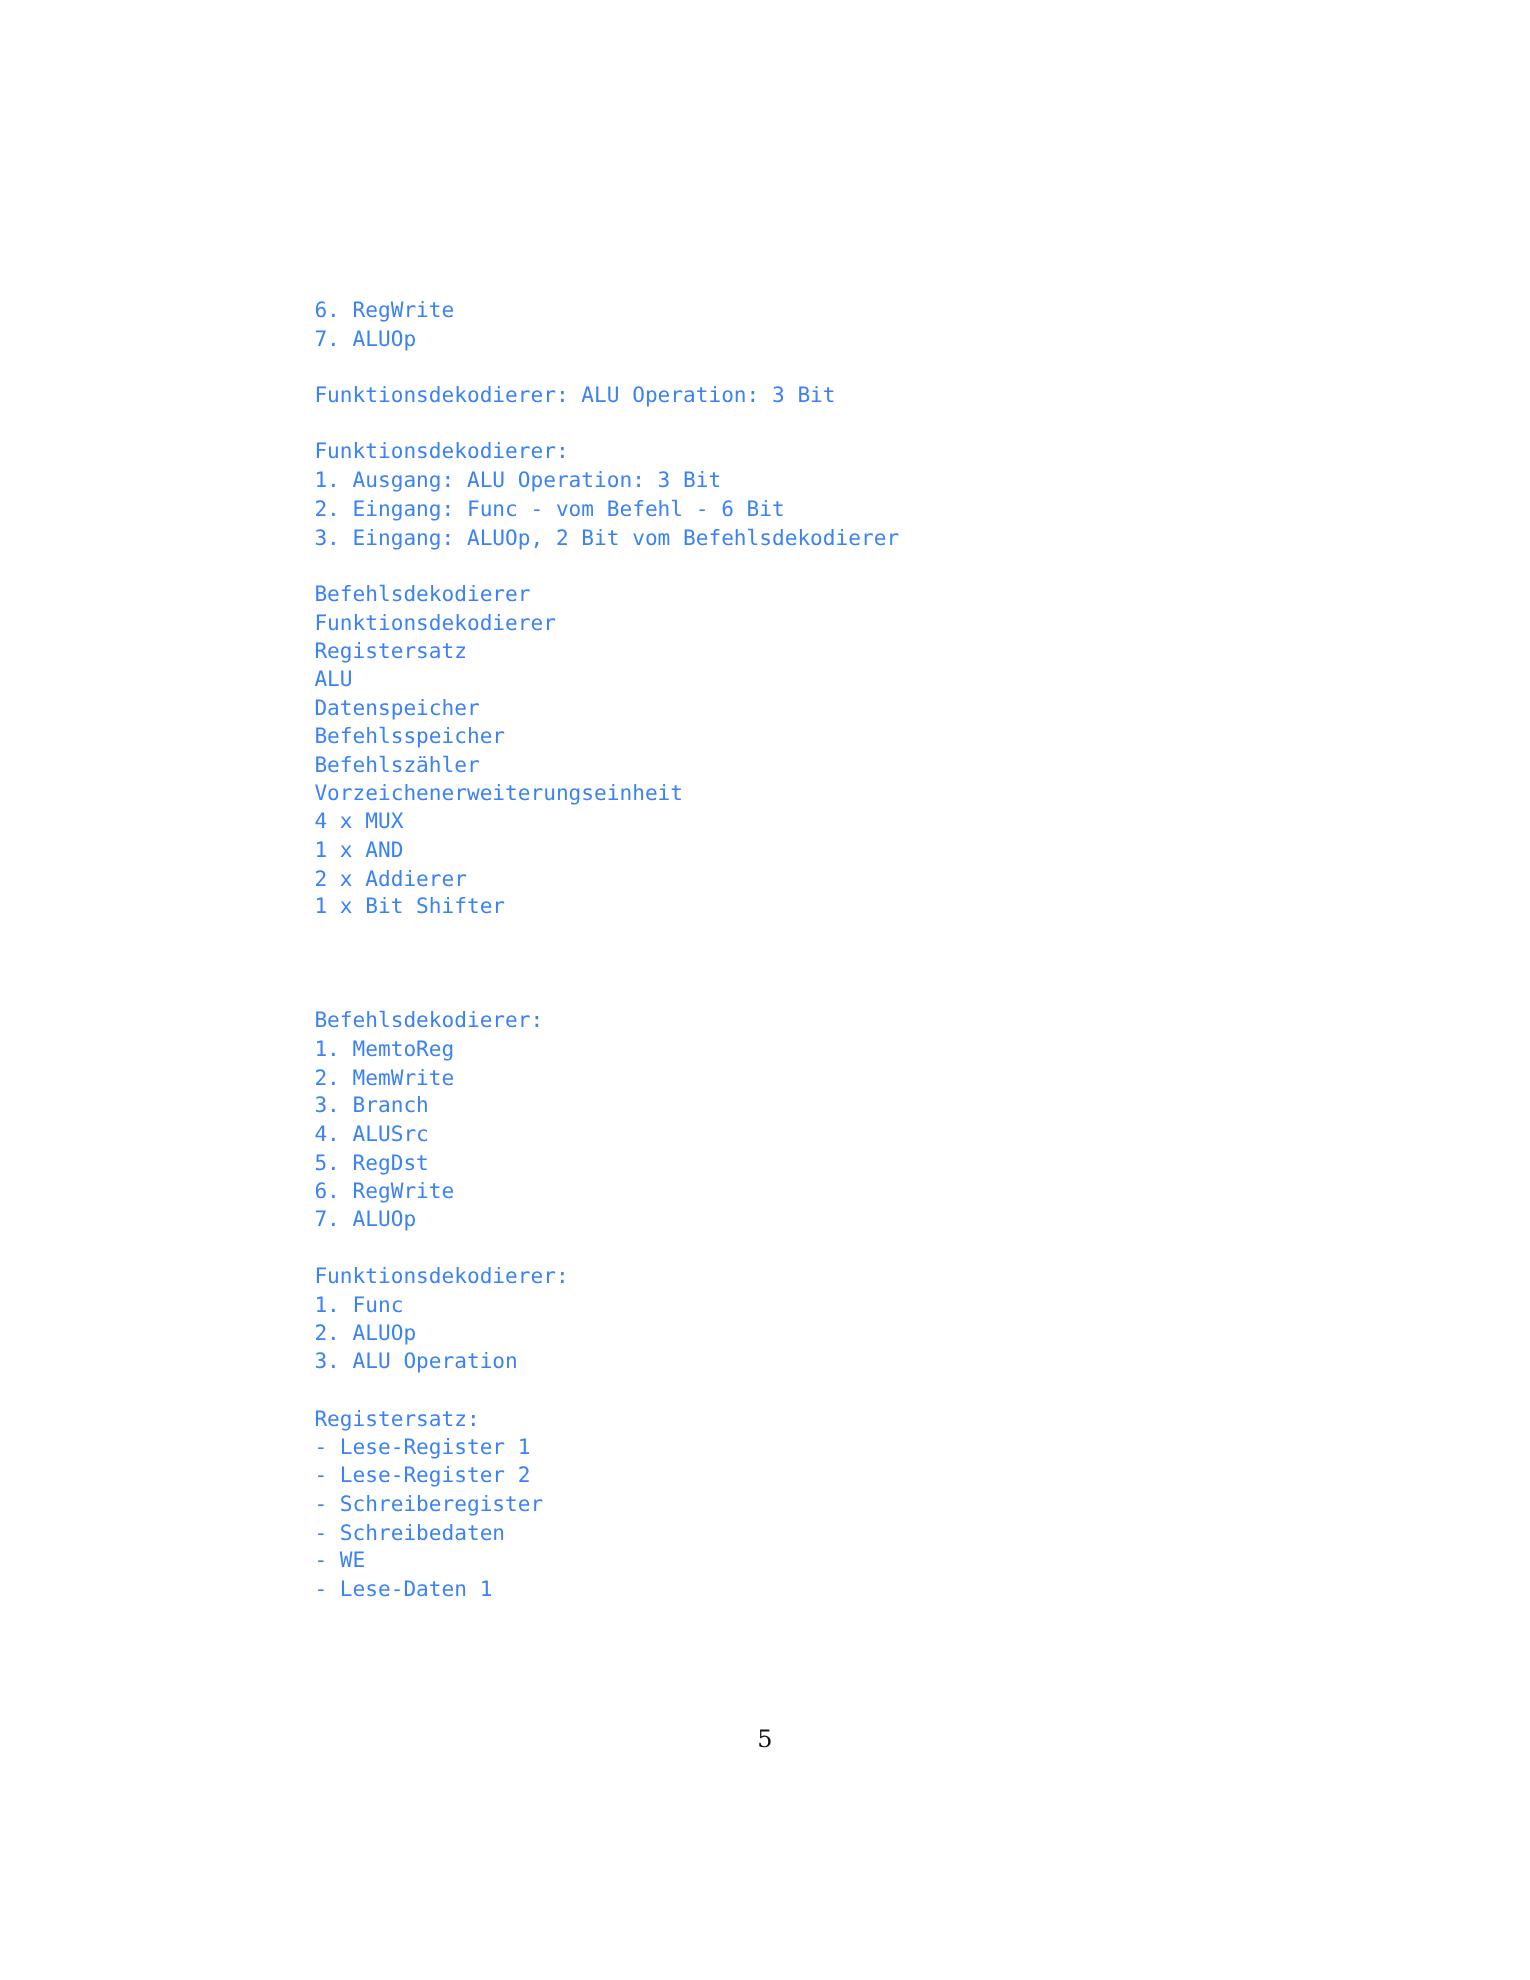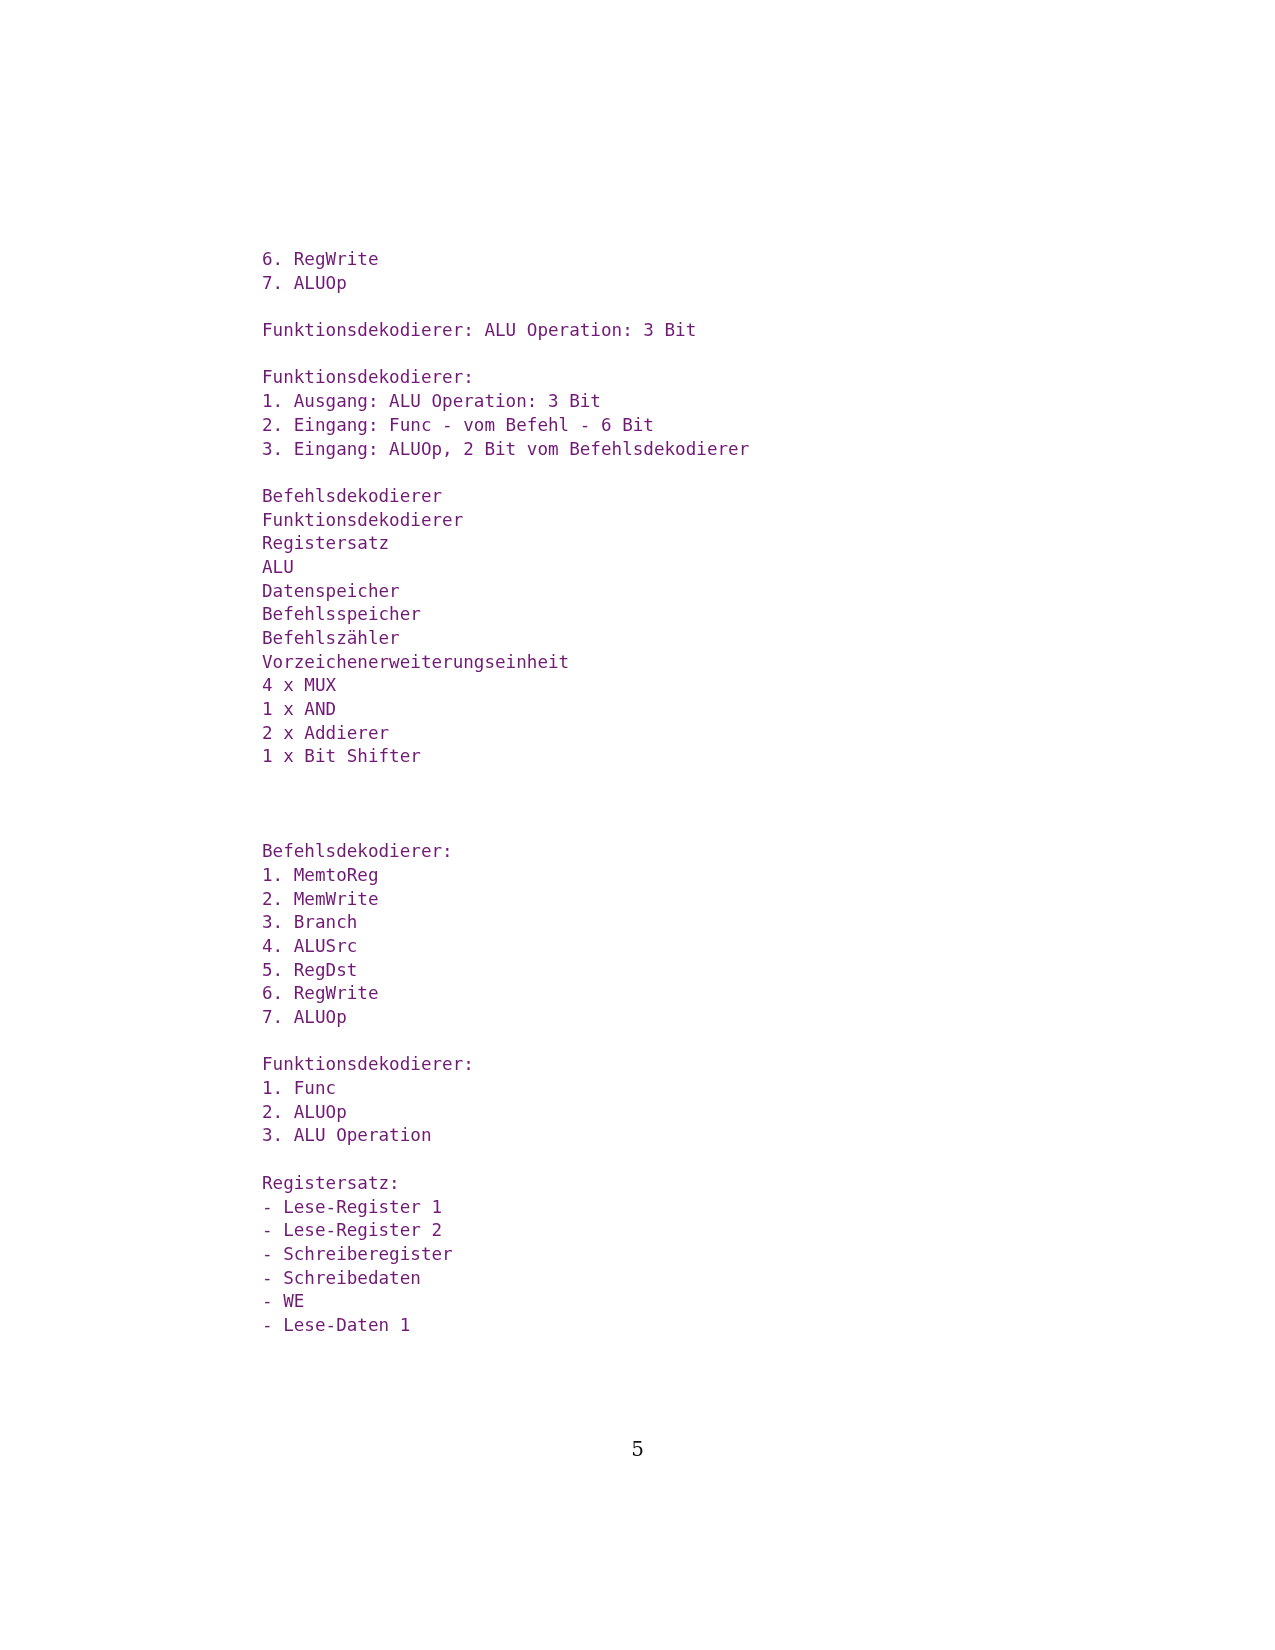"6. RegWrite" .text-body { color: #701a75 -> #3b82f6 }
